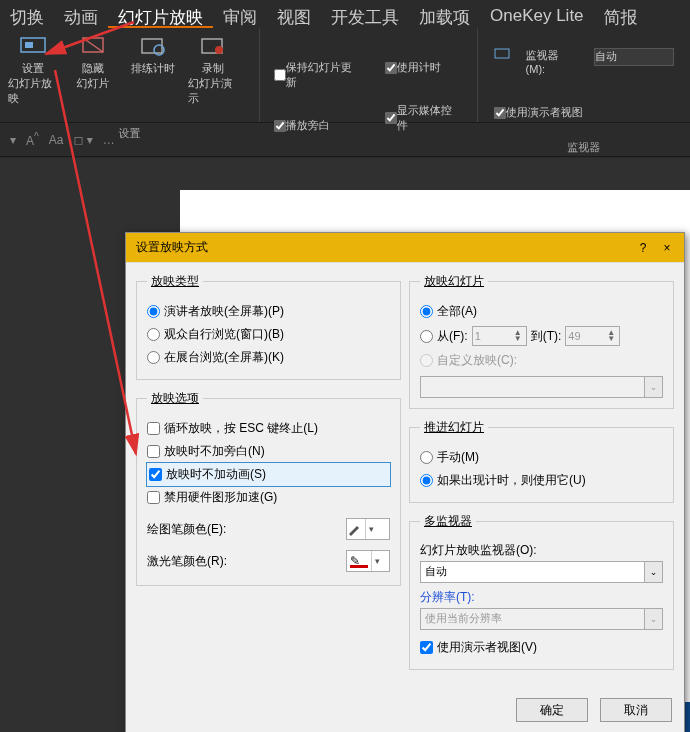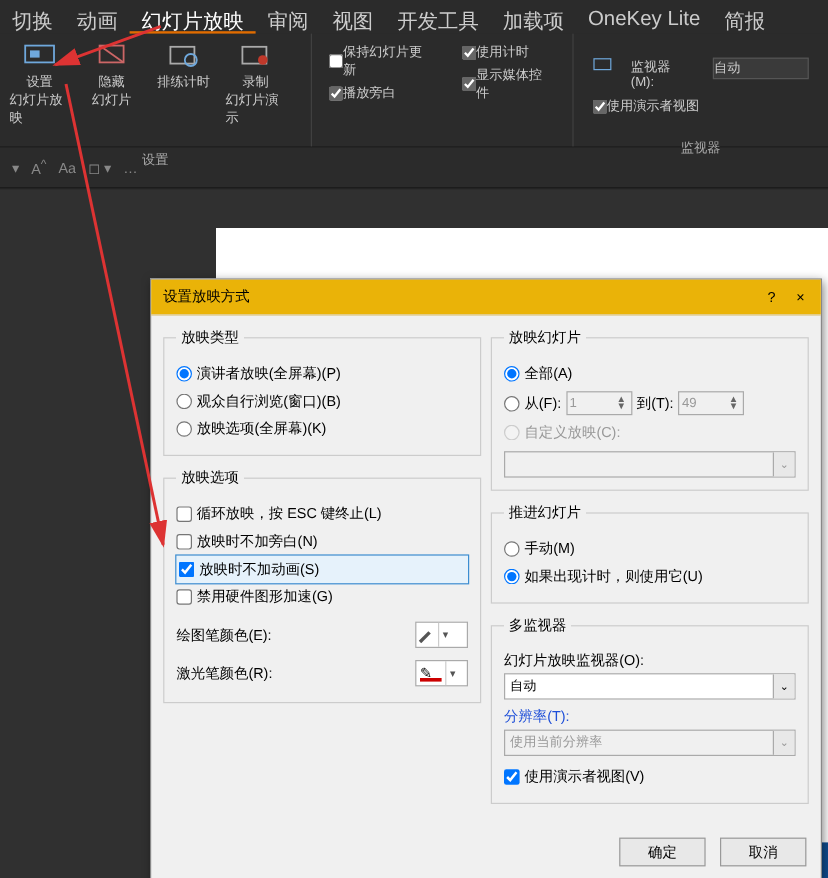"保持幻灯片更新" .ribbon-check { margin-top: none -> 24px }
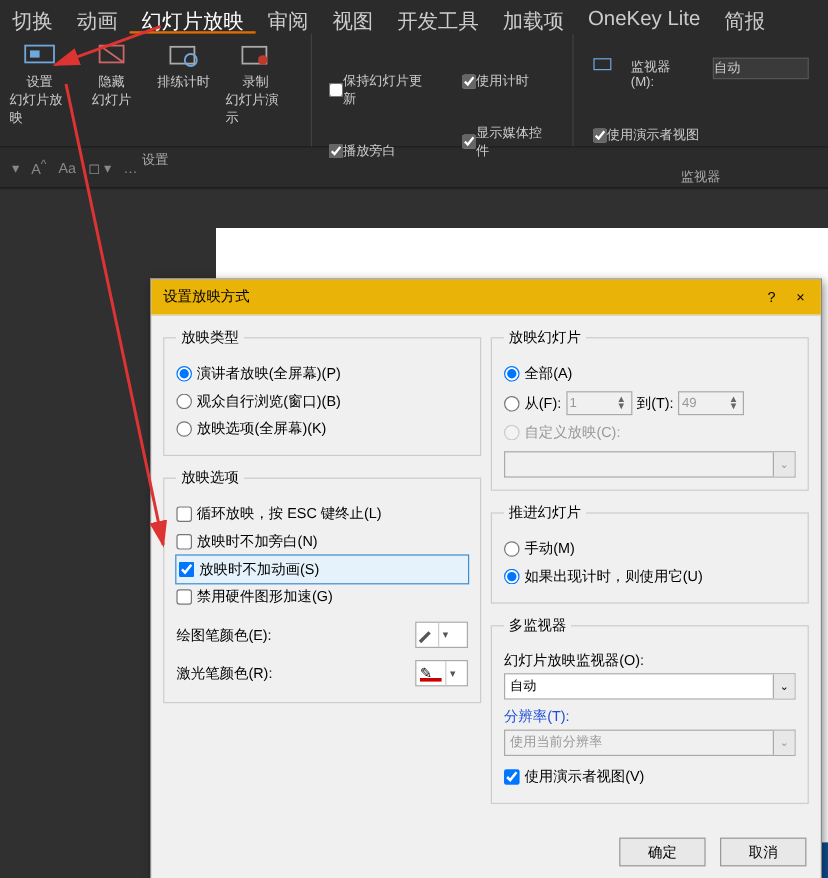"放映类型" legend { text-decoration: none -> underline }
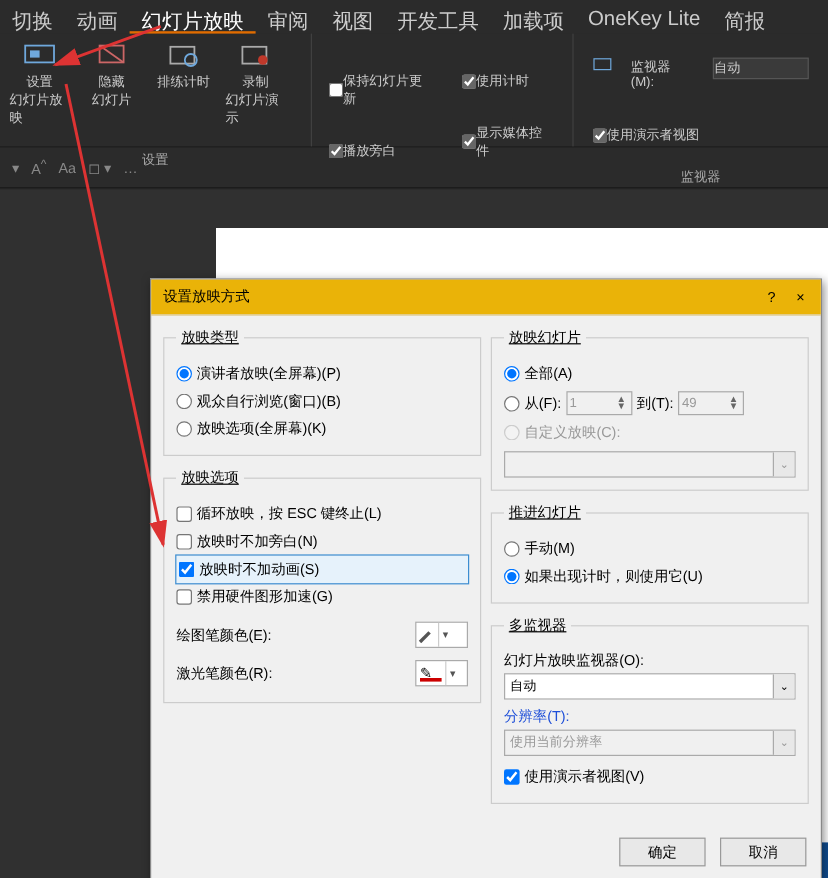"放映选项(全屏幕)(K)" span { text: 放映选项 -> 在展台浏览 }
